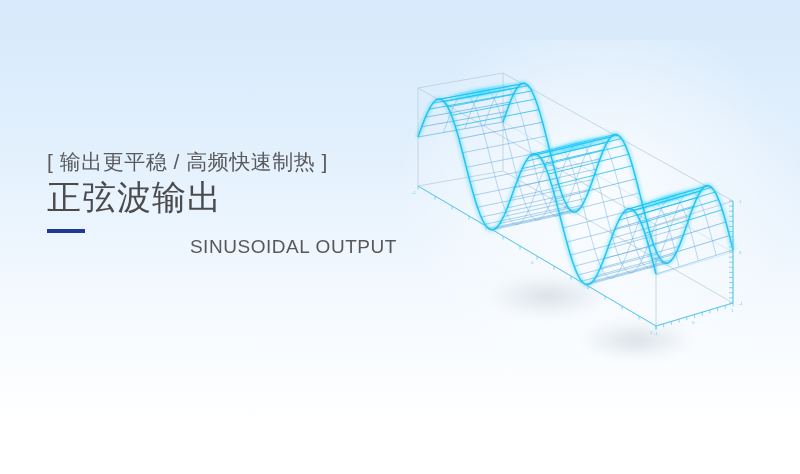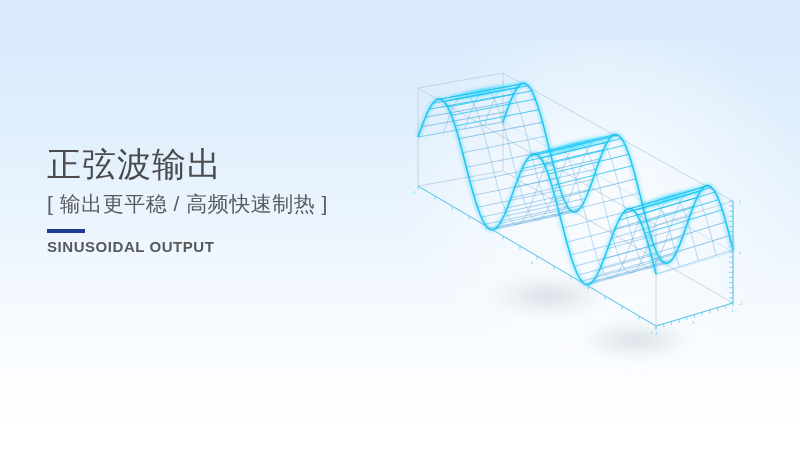"正弦波输出" div { order: before "[ 输出更平稳 / 高频快速制热 ]" -> after "[ 输出更平稳 / 高频快速制热 ]" }
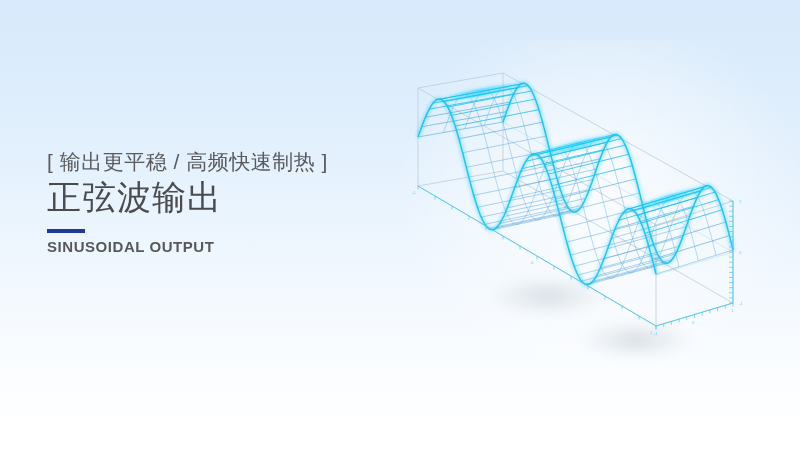"SINUSOIDAL OUTPUT" #en-main { font-size: 15px -> 19px; font-weight: 700 -> 400; text-align: none -> right }
